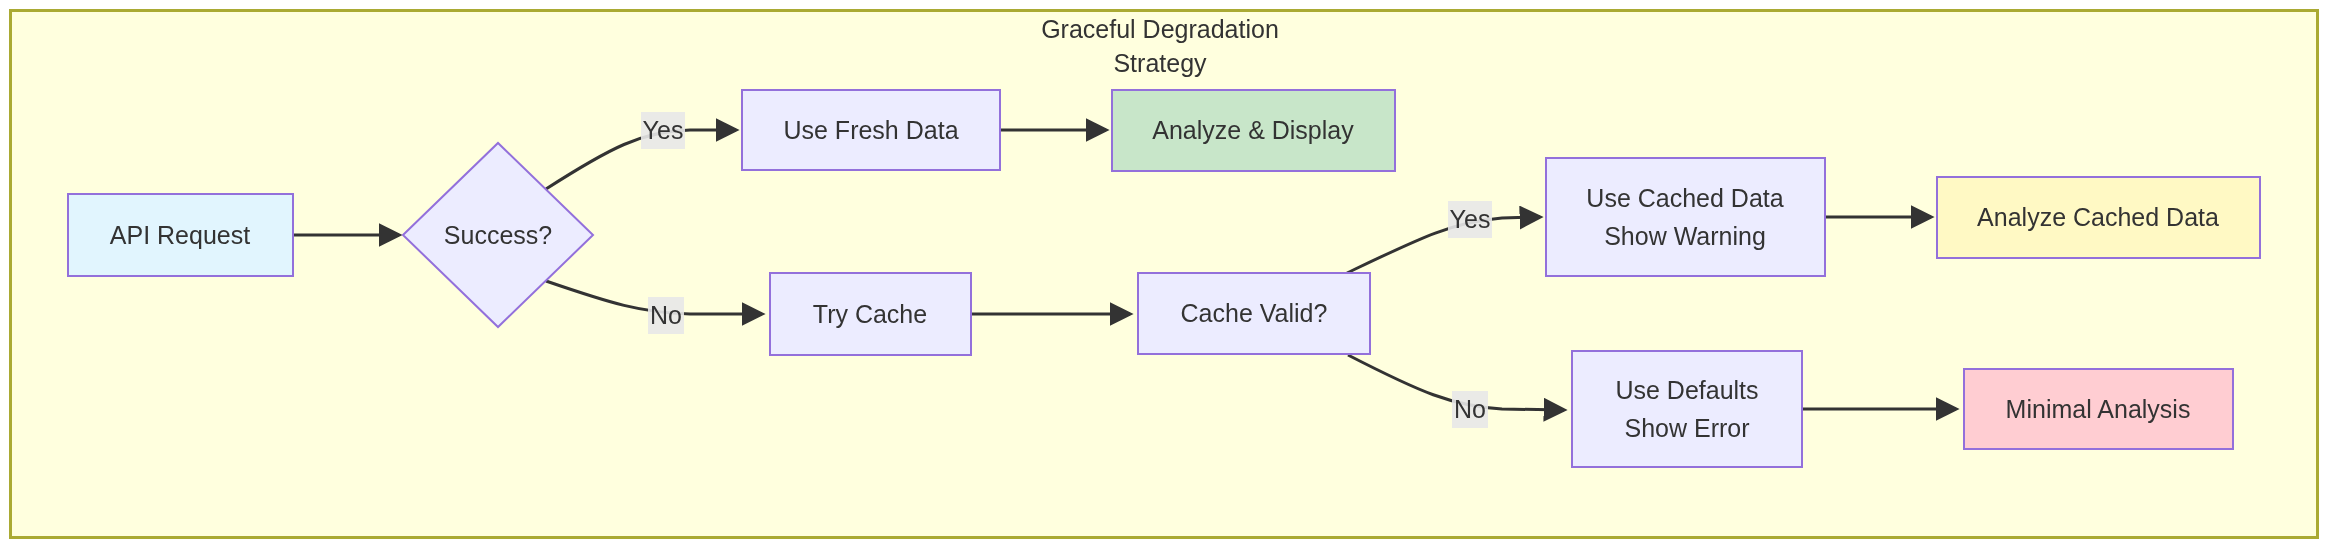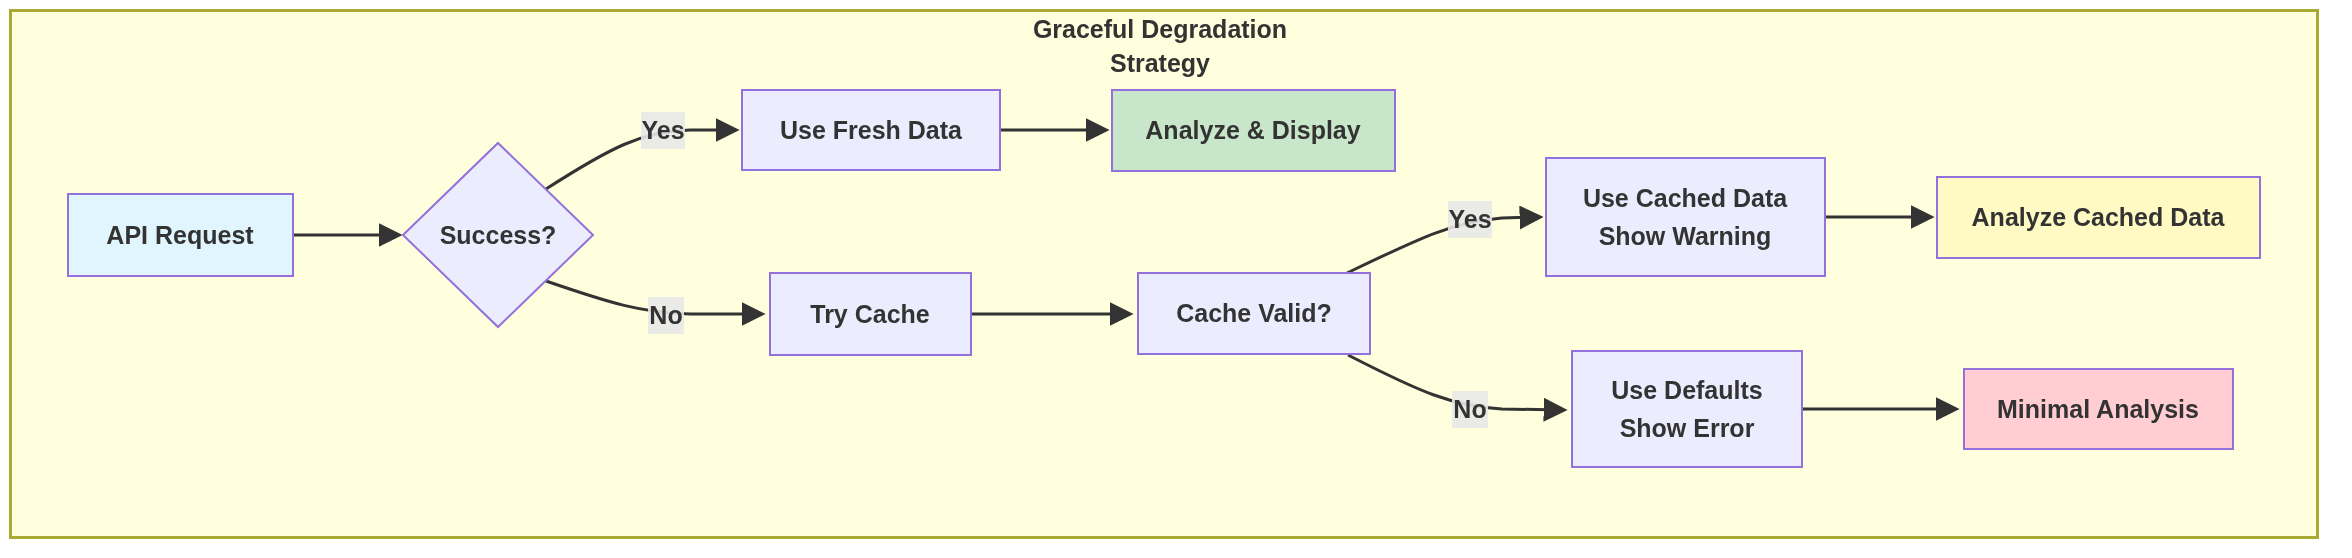"Graceful Degradation" .stage { font-weight: bold -> none }
